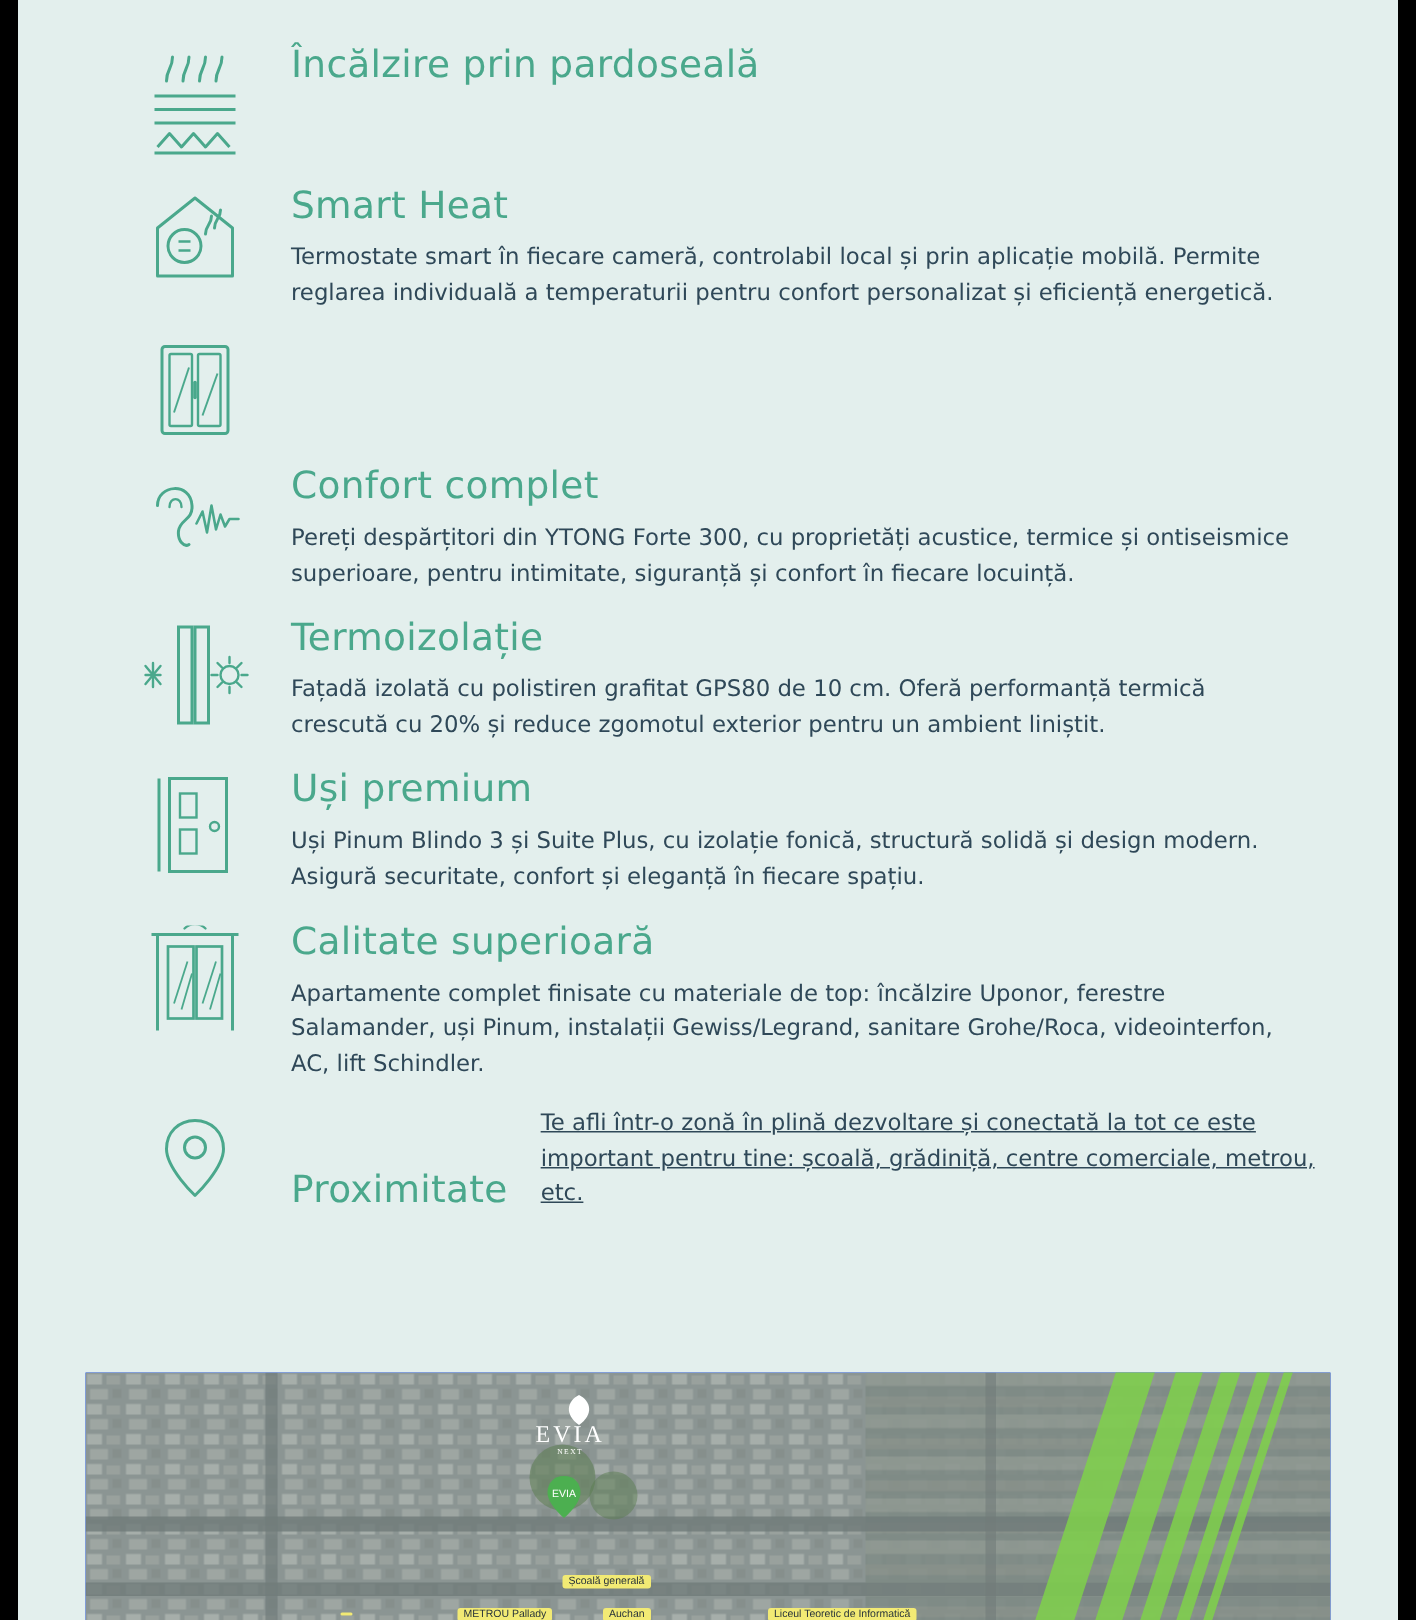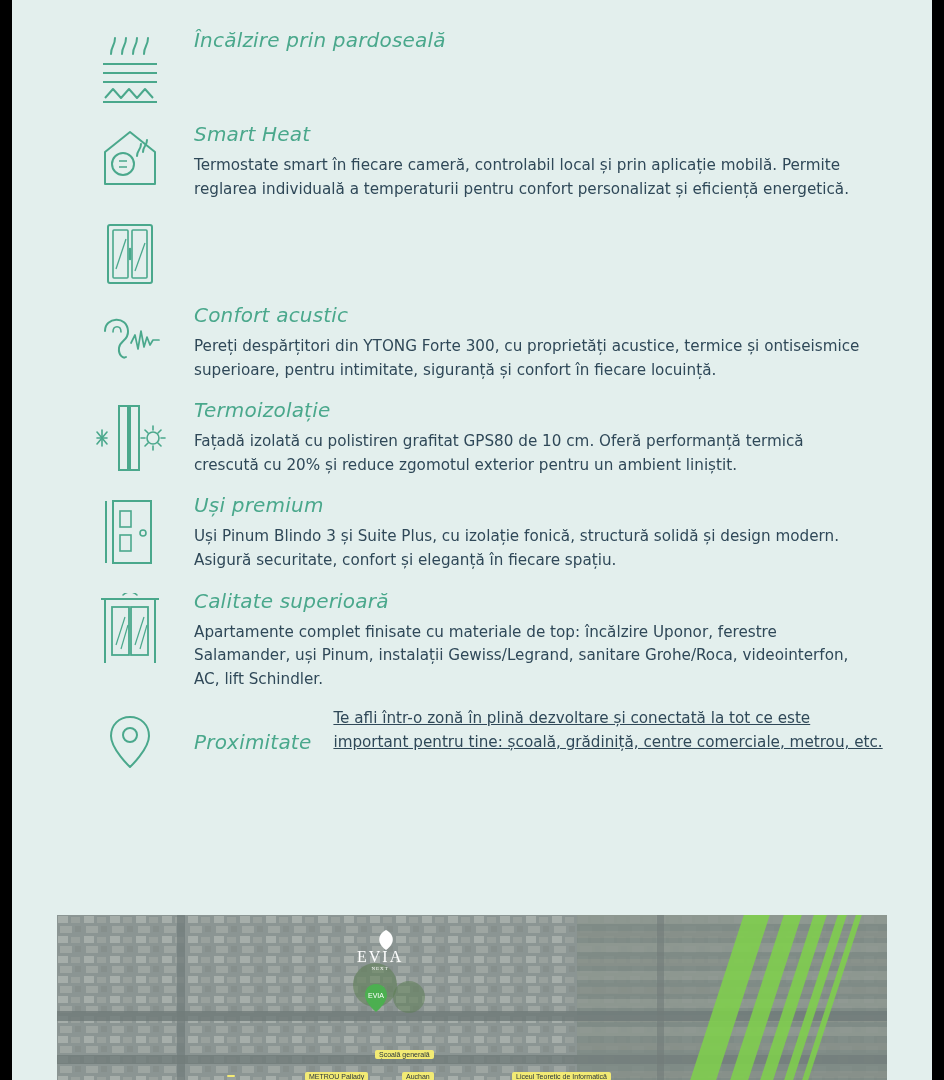"Încălzire prin pardoseală" .f-title { font-size: 20px -> 25px; font-style: italic -> none }
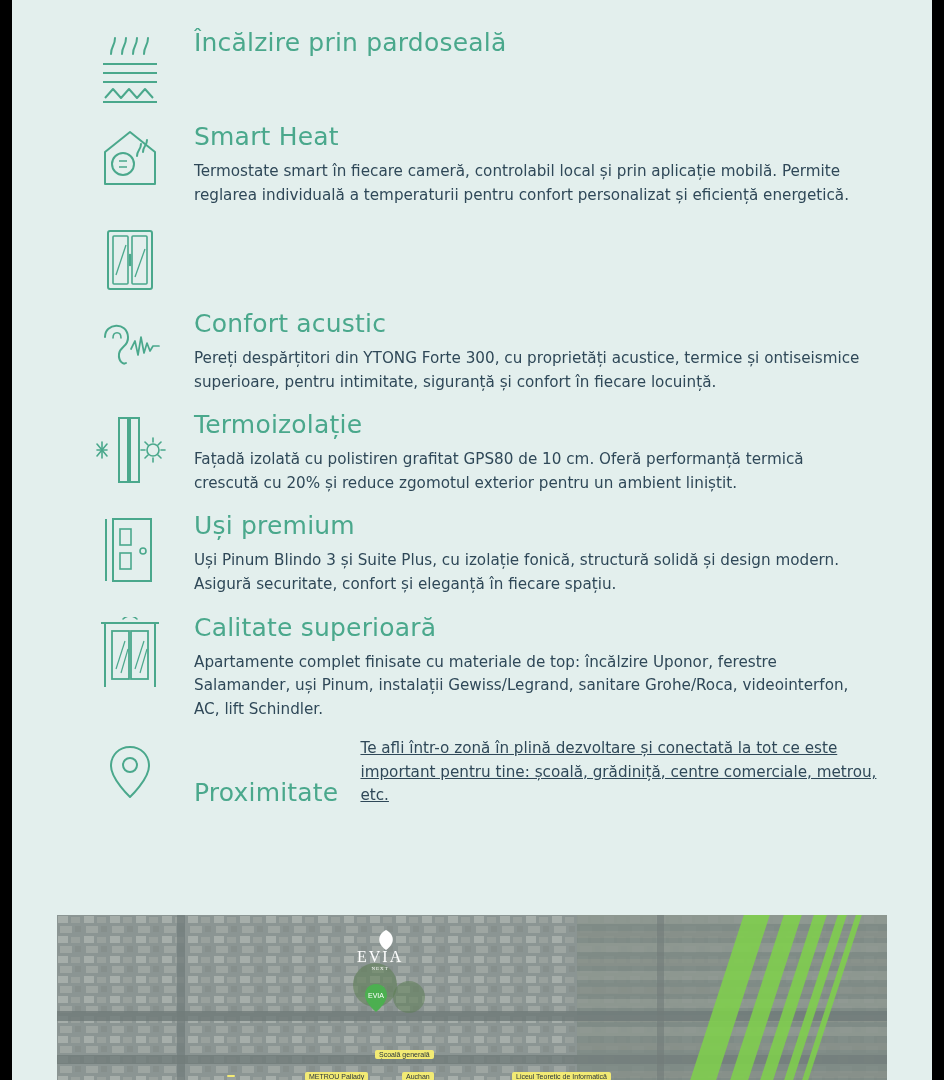"Confort acustic" div.f-title { text: acustic -> complet }
